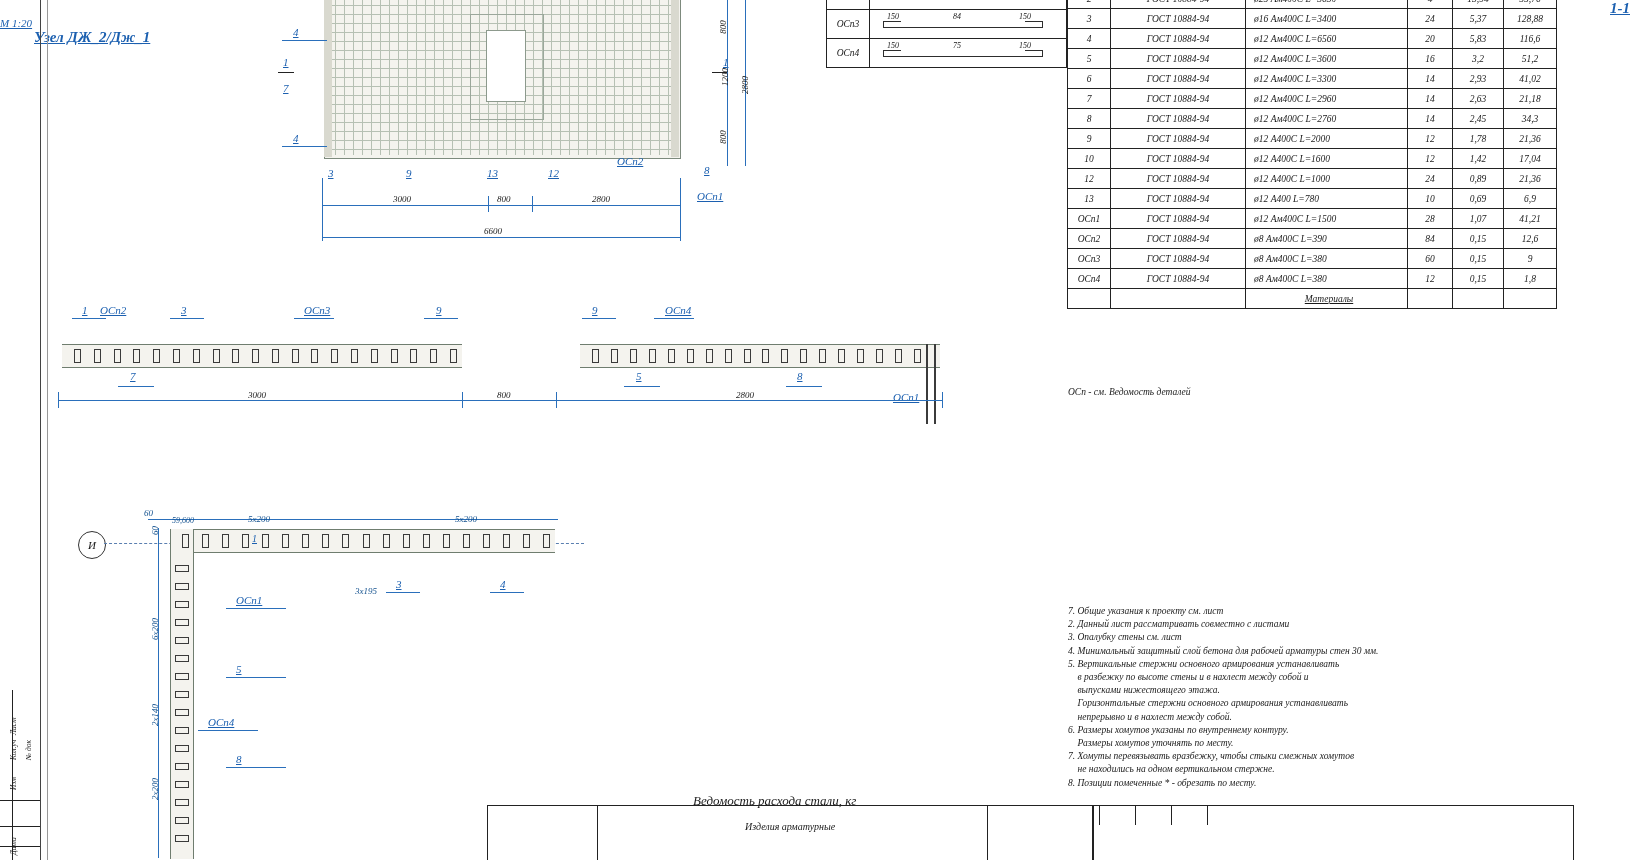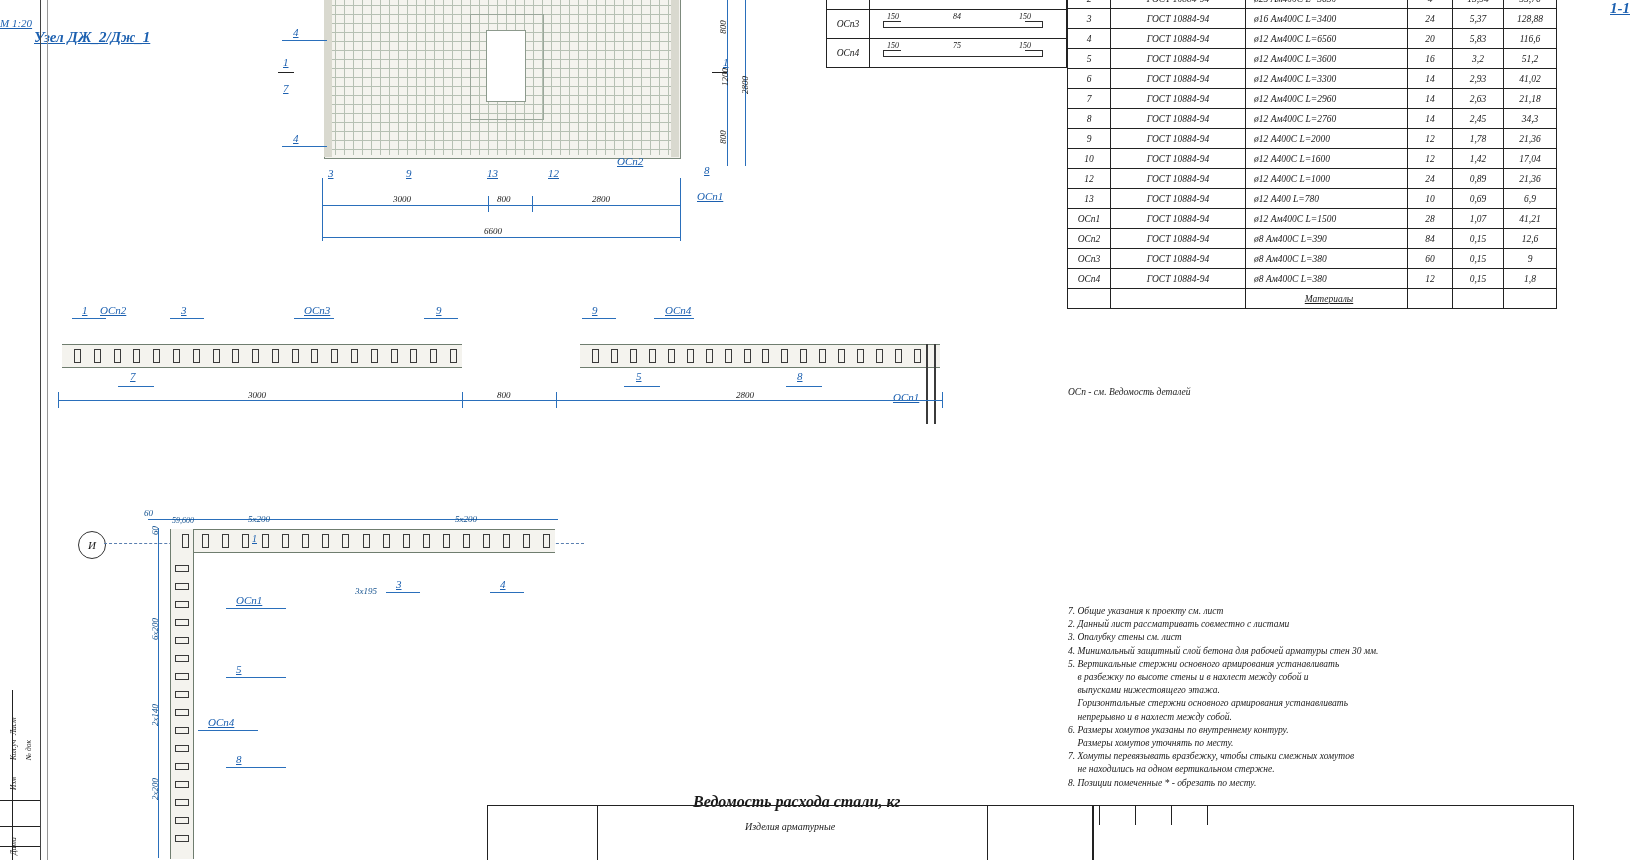"Ведомость расхода стали, кг" div.abs { font-size: 16px -> 13px; font-weight: bold -> none }
